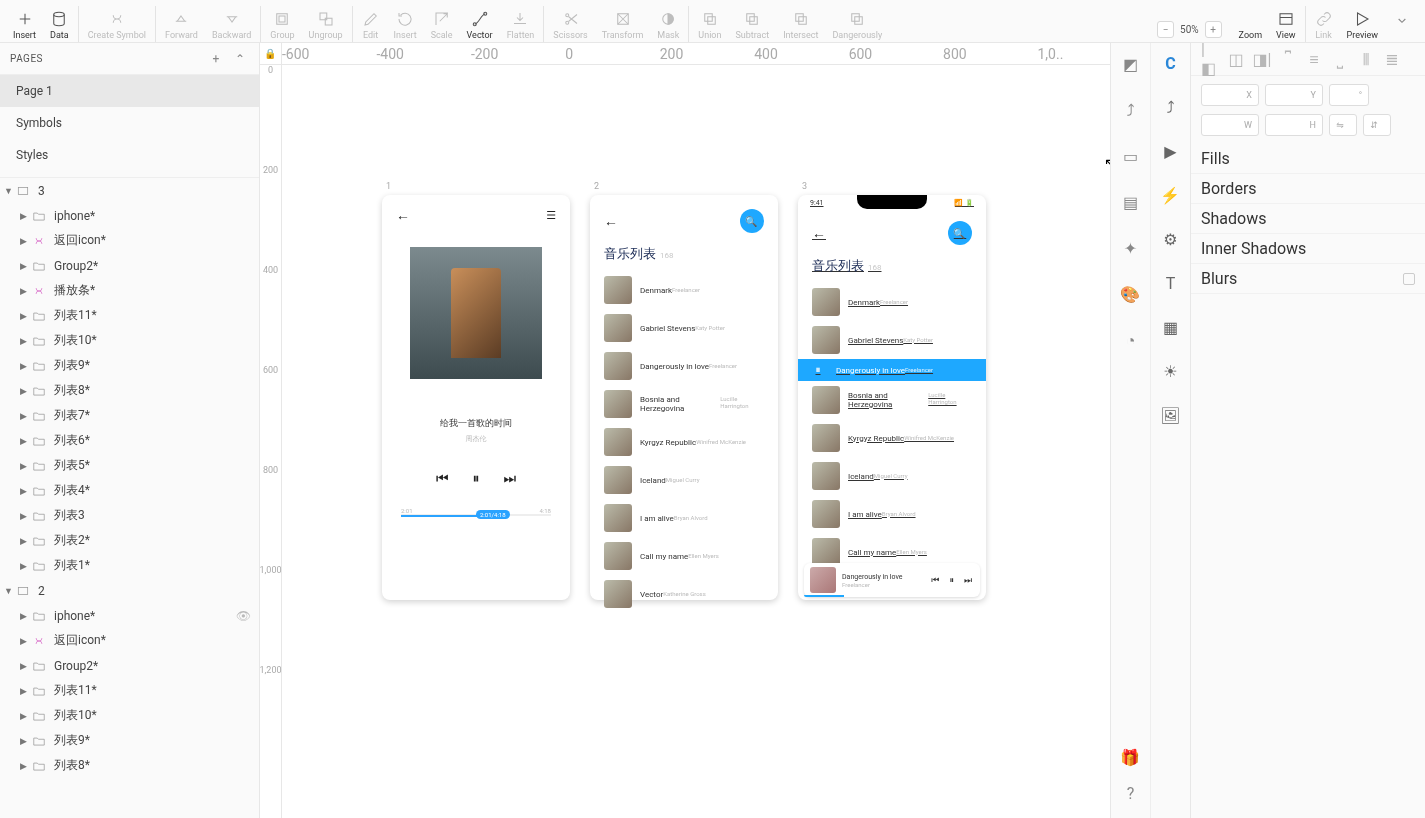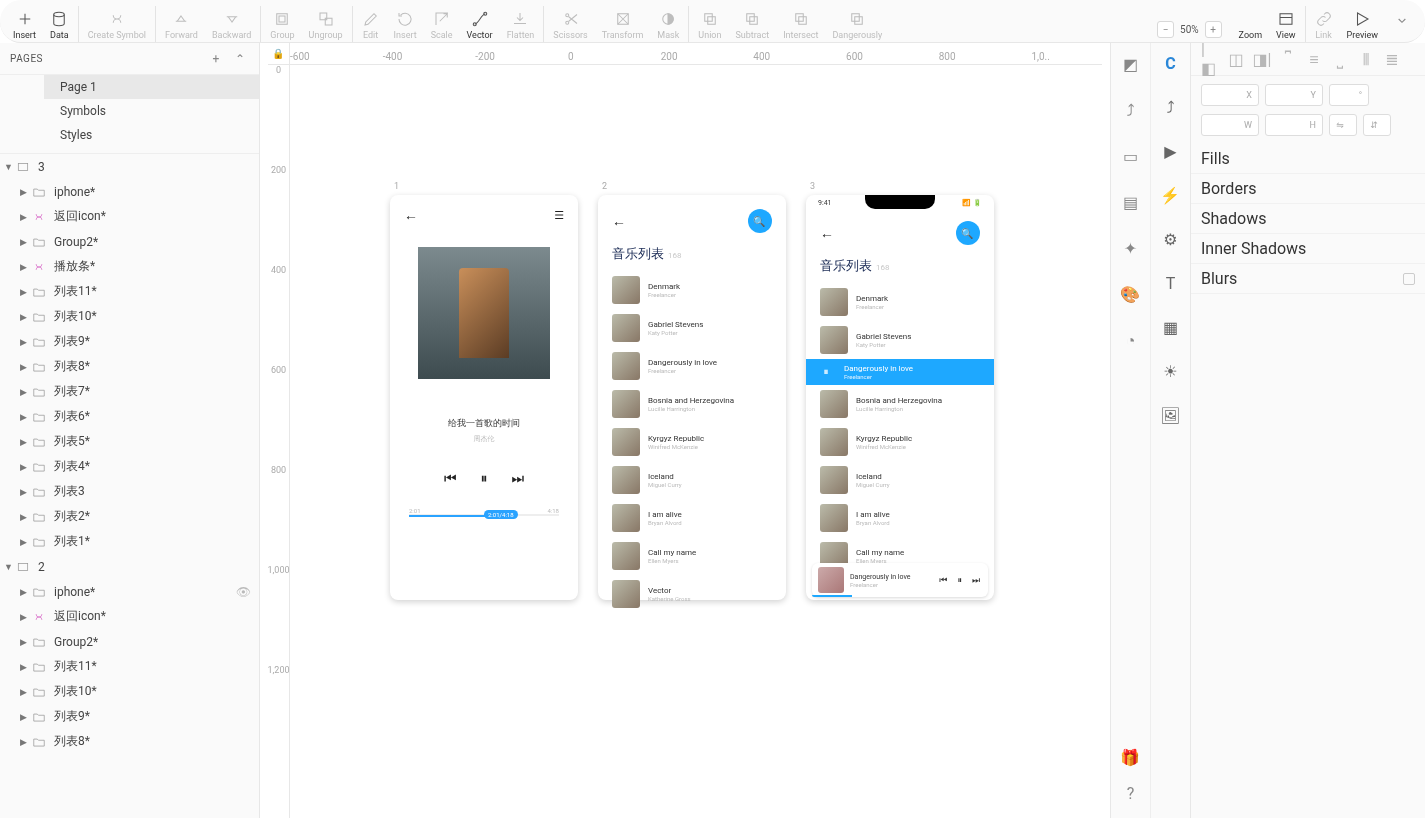"Insert" .toolbar { border-radius: 21px -> none }
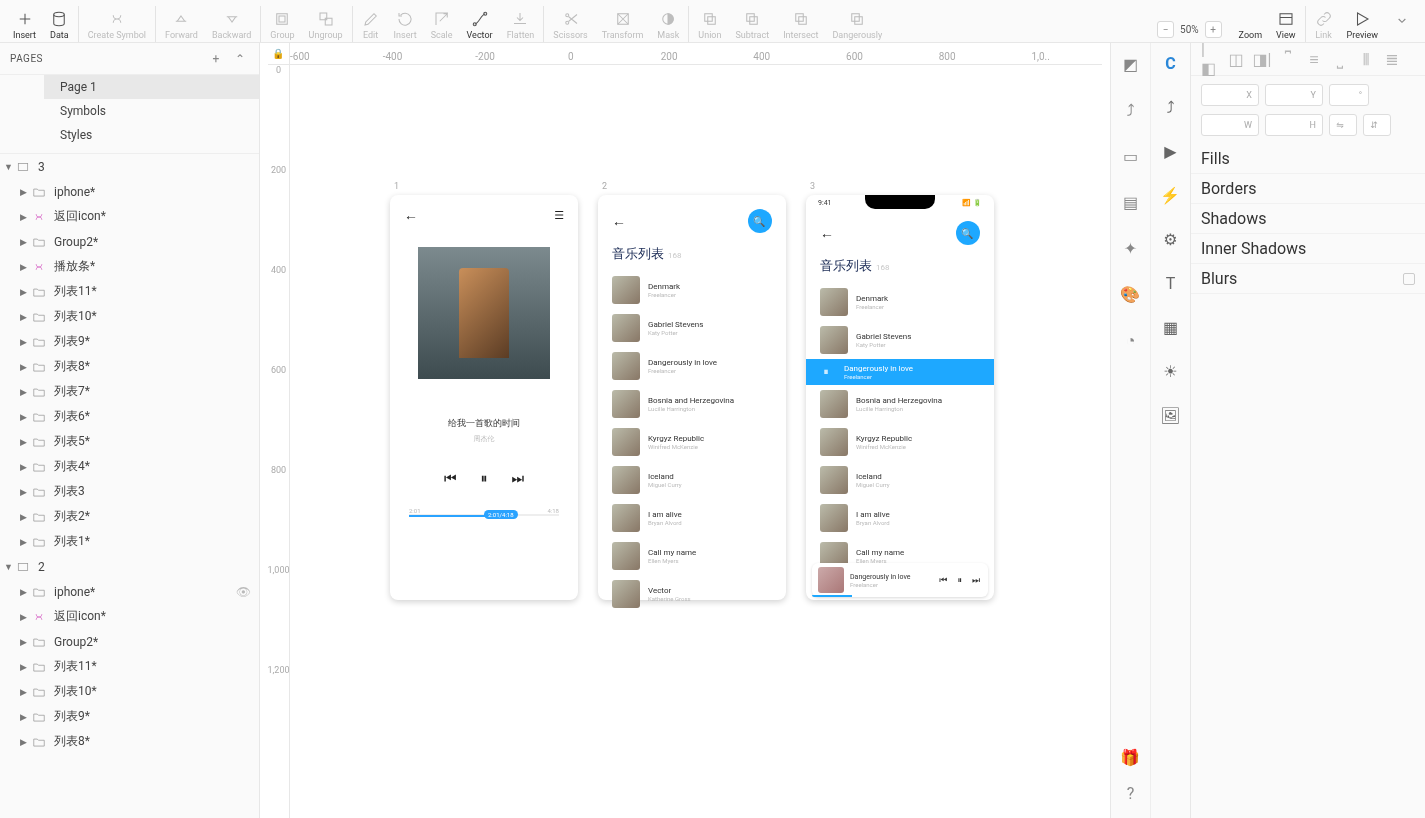"PAGES" .main { gap: 8px -> none }
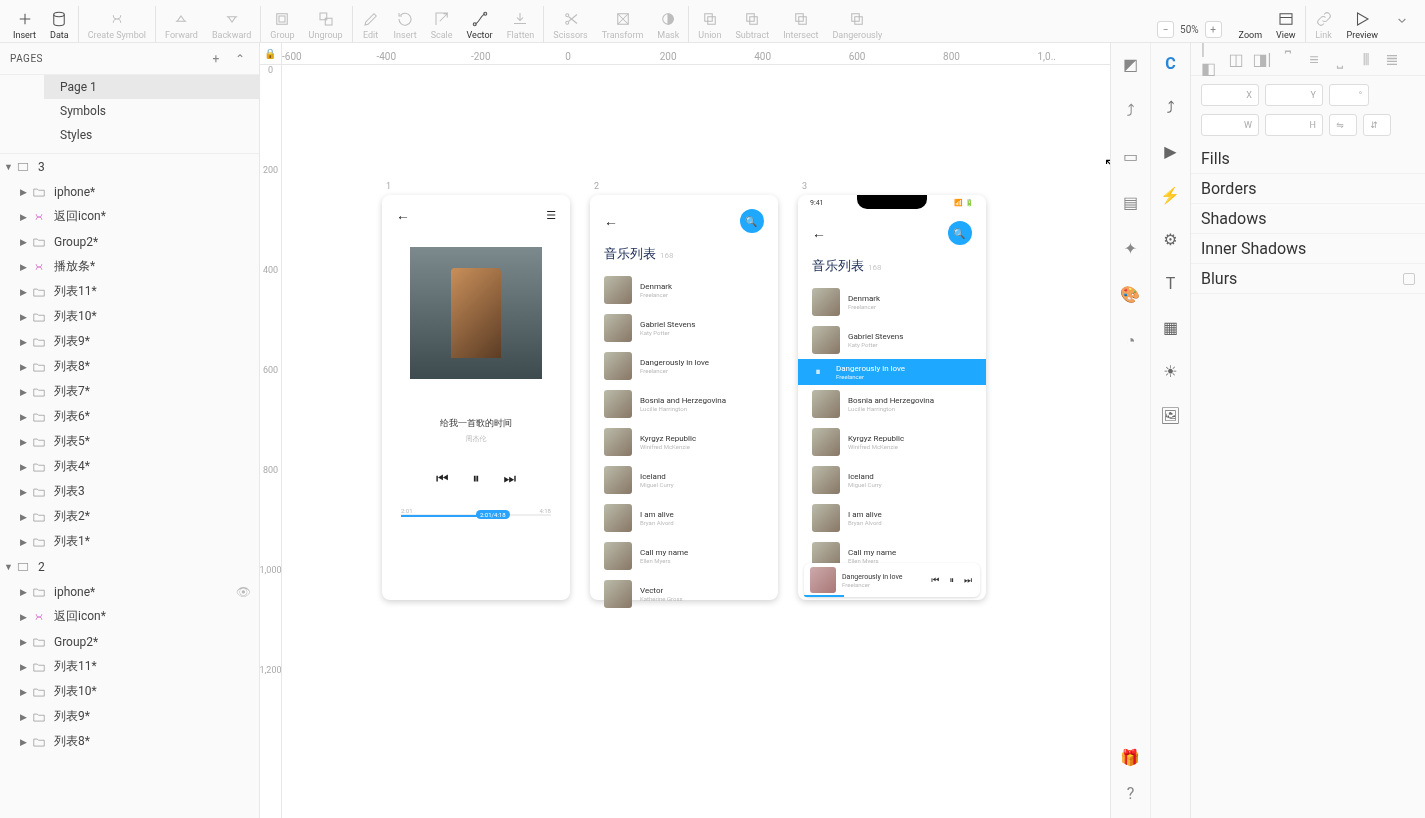"-600" .tick { font-size: 10px -> 14px }
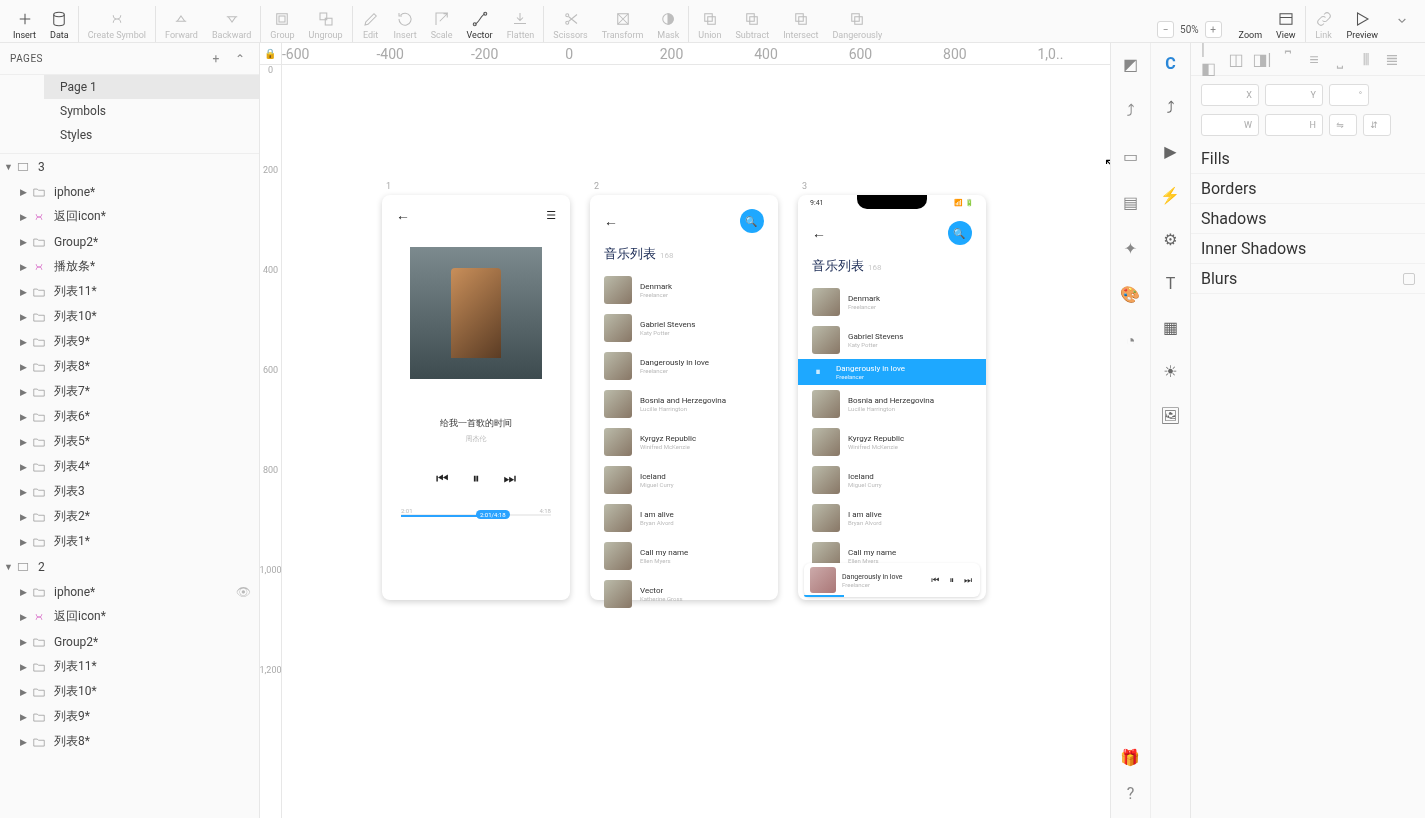"Page 1" .page-row { height: 24px -> 32px; margin-left: 44px -> none }
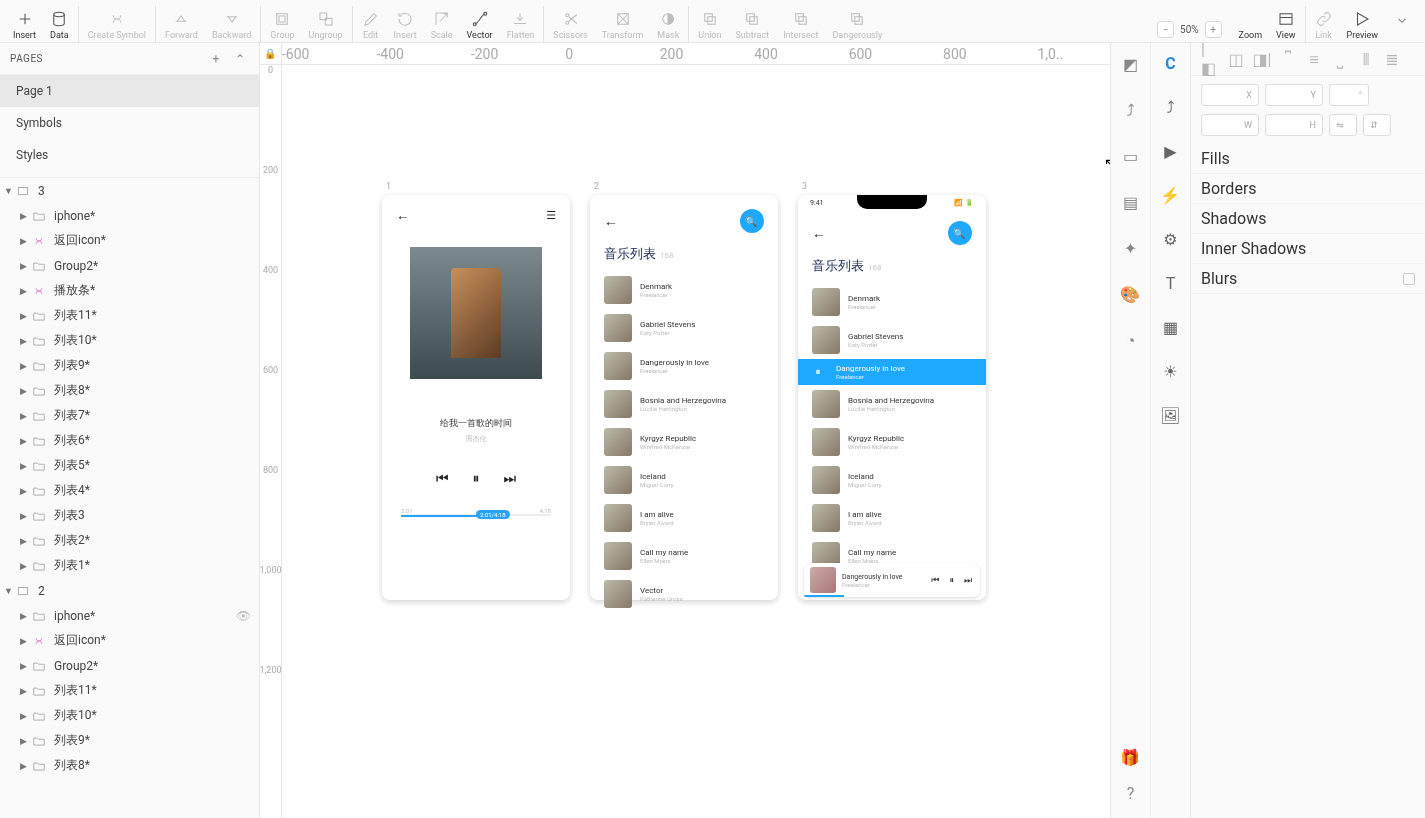"9:41" div.ab-inner { text-decoration: none -> underline }
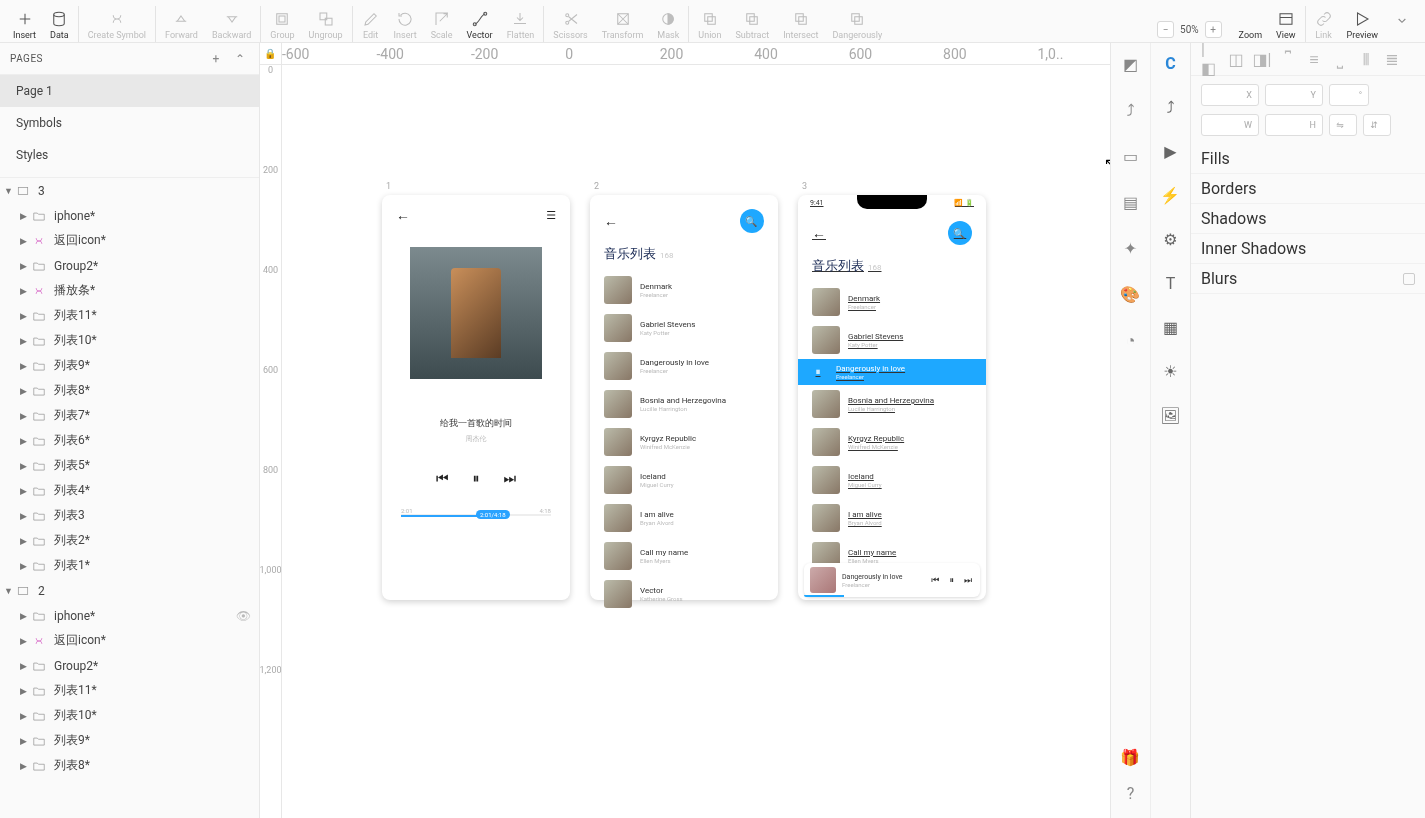"Denmark" .meta { flex-direction: column -> row }
